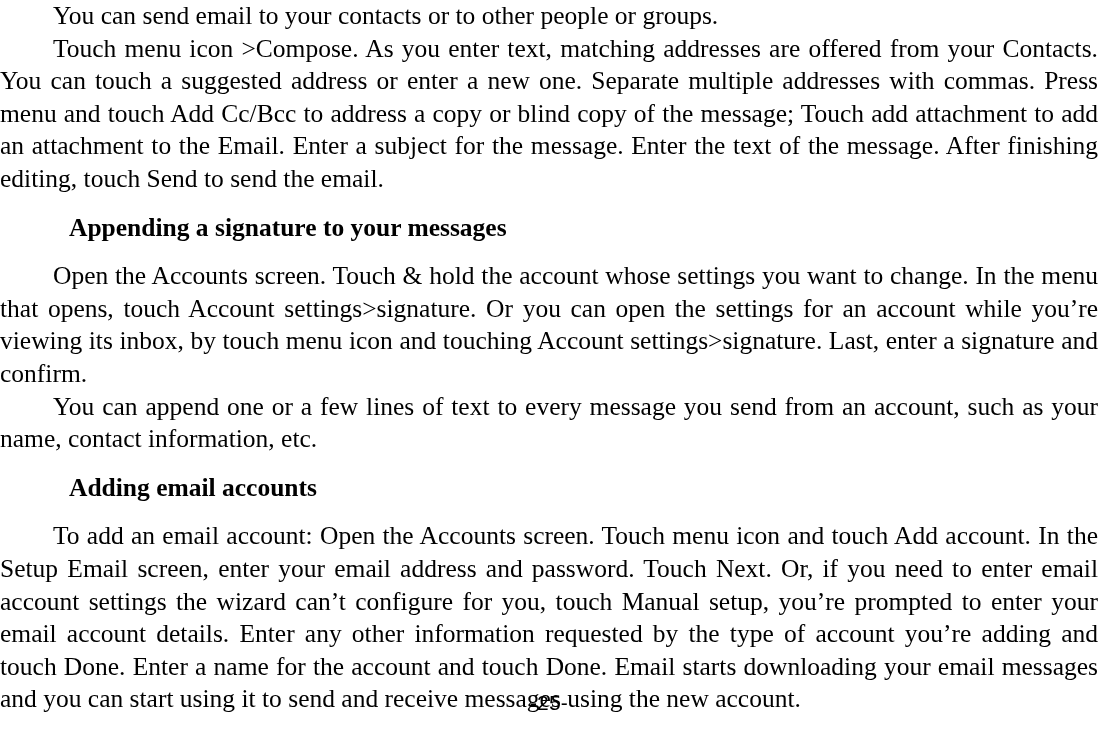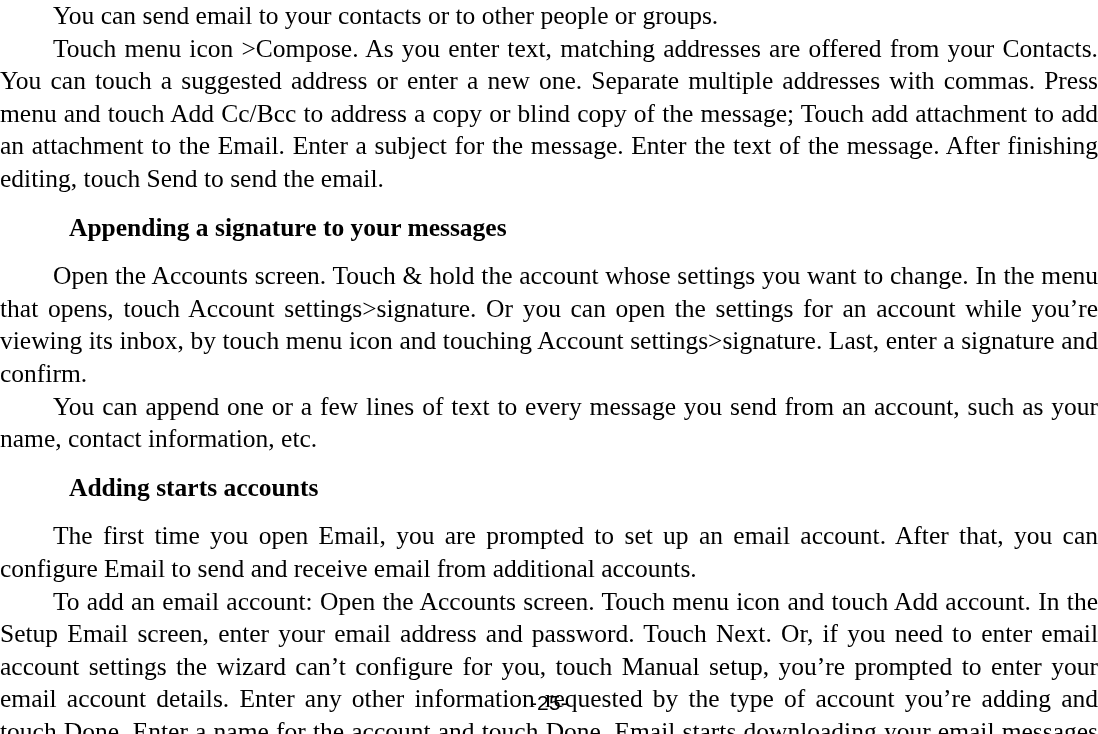"Adding starts accounts" h2.heading { text: starts -> email }
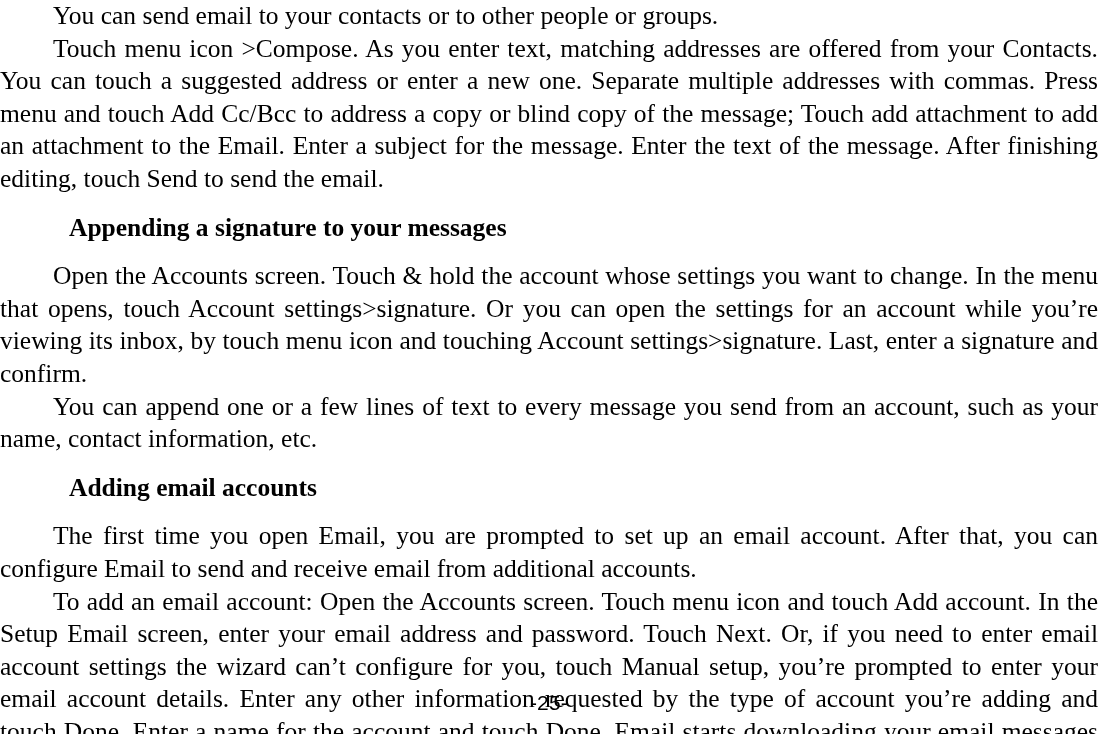"The first time you open" p.para { html: <p>The first time you open Email, you are prompted to set up an email account. After that, you can configure Email to send and receive email from additional accounts.</p> -> none }
